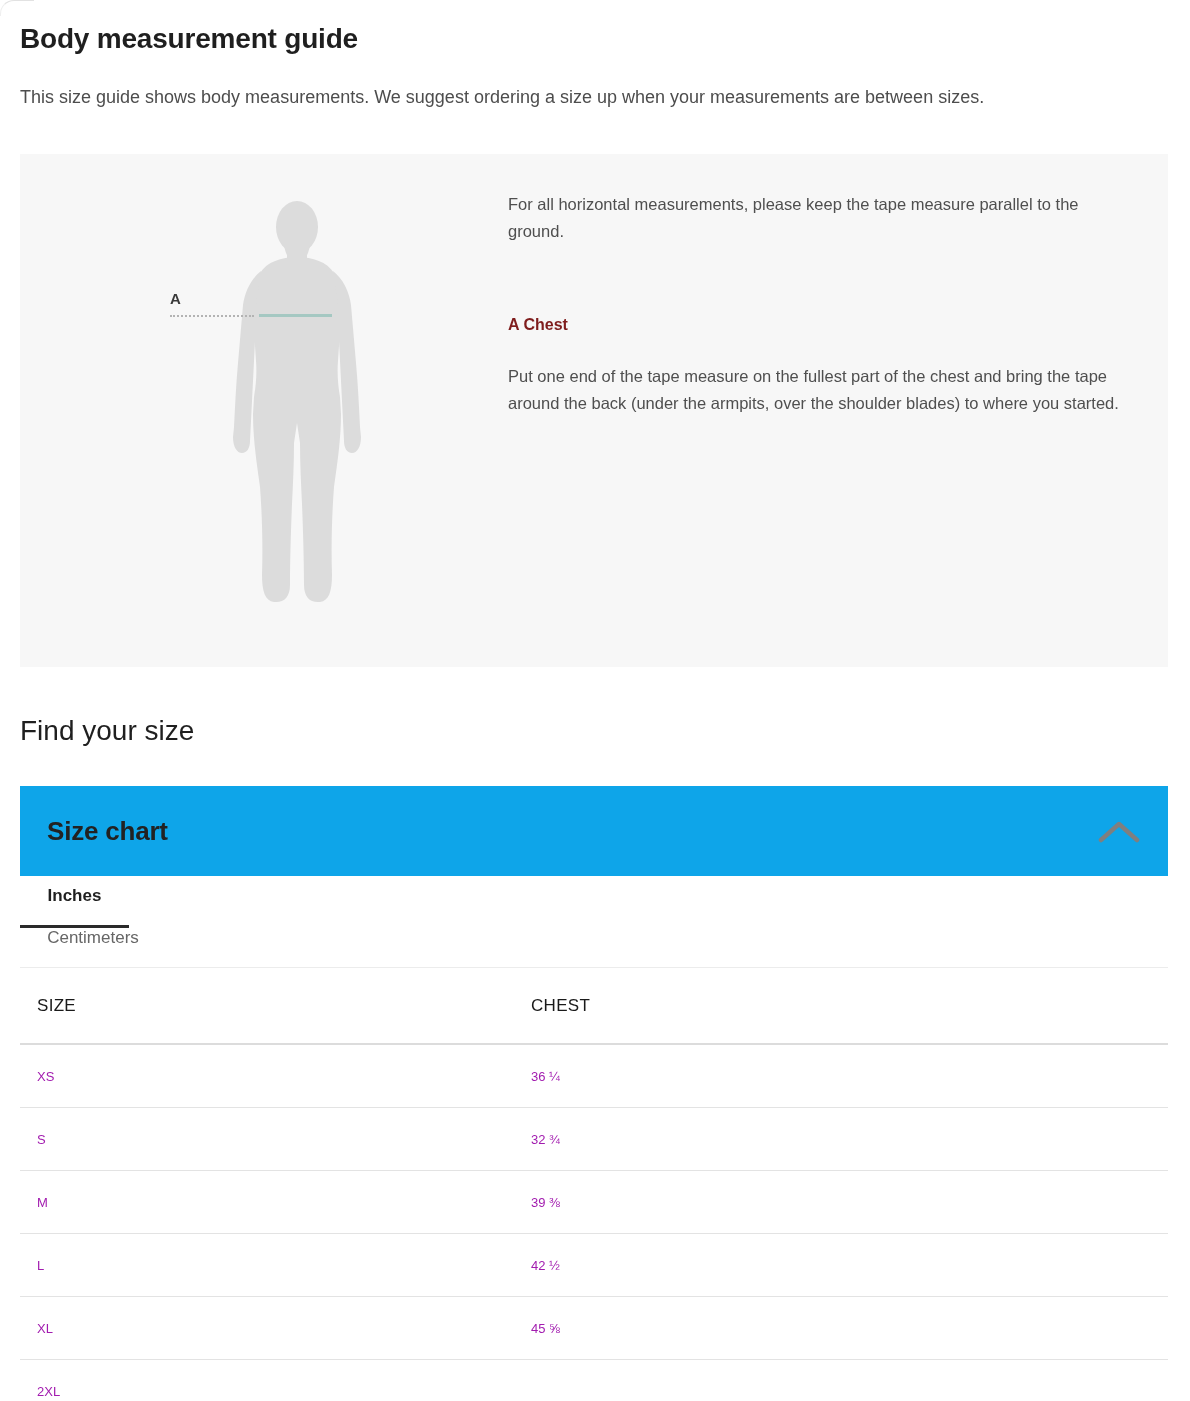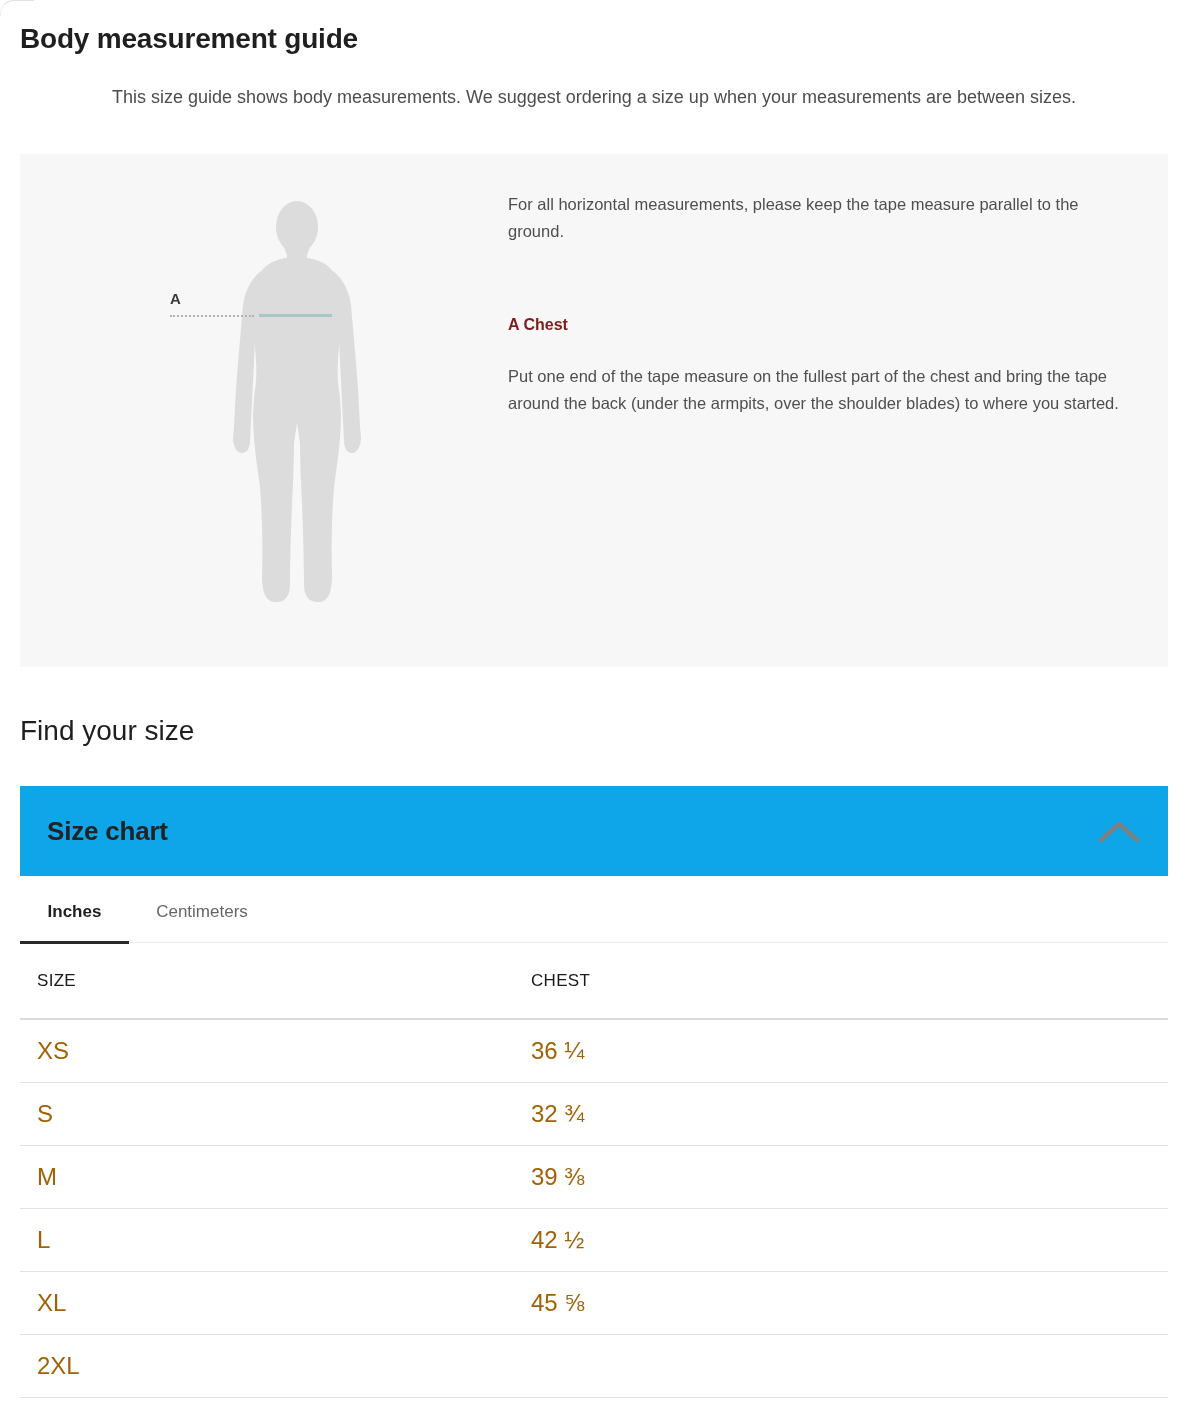"This size guide shows body" .page-subtitle { text-align: center -> none }
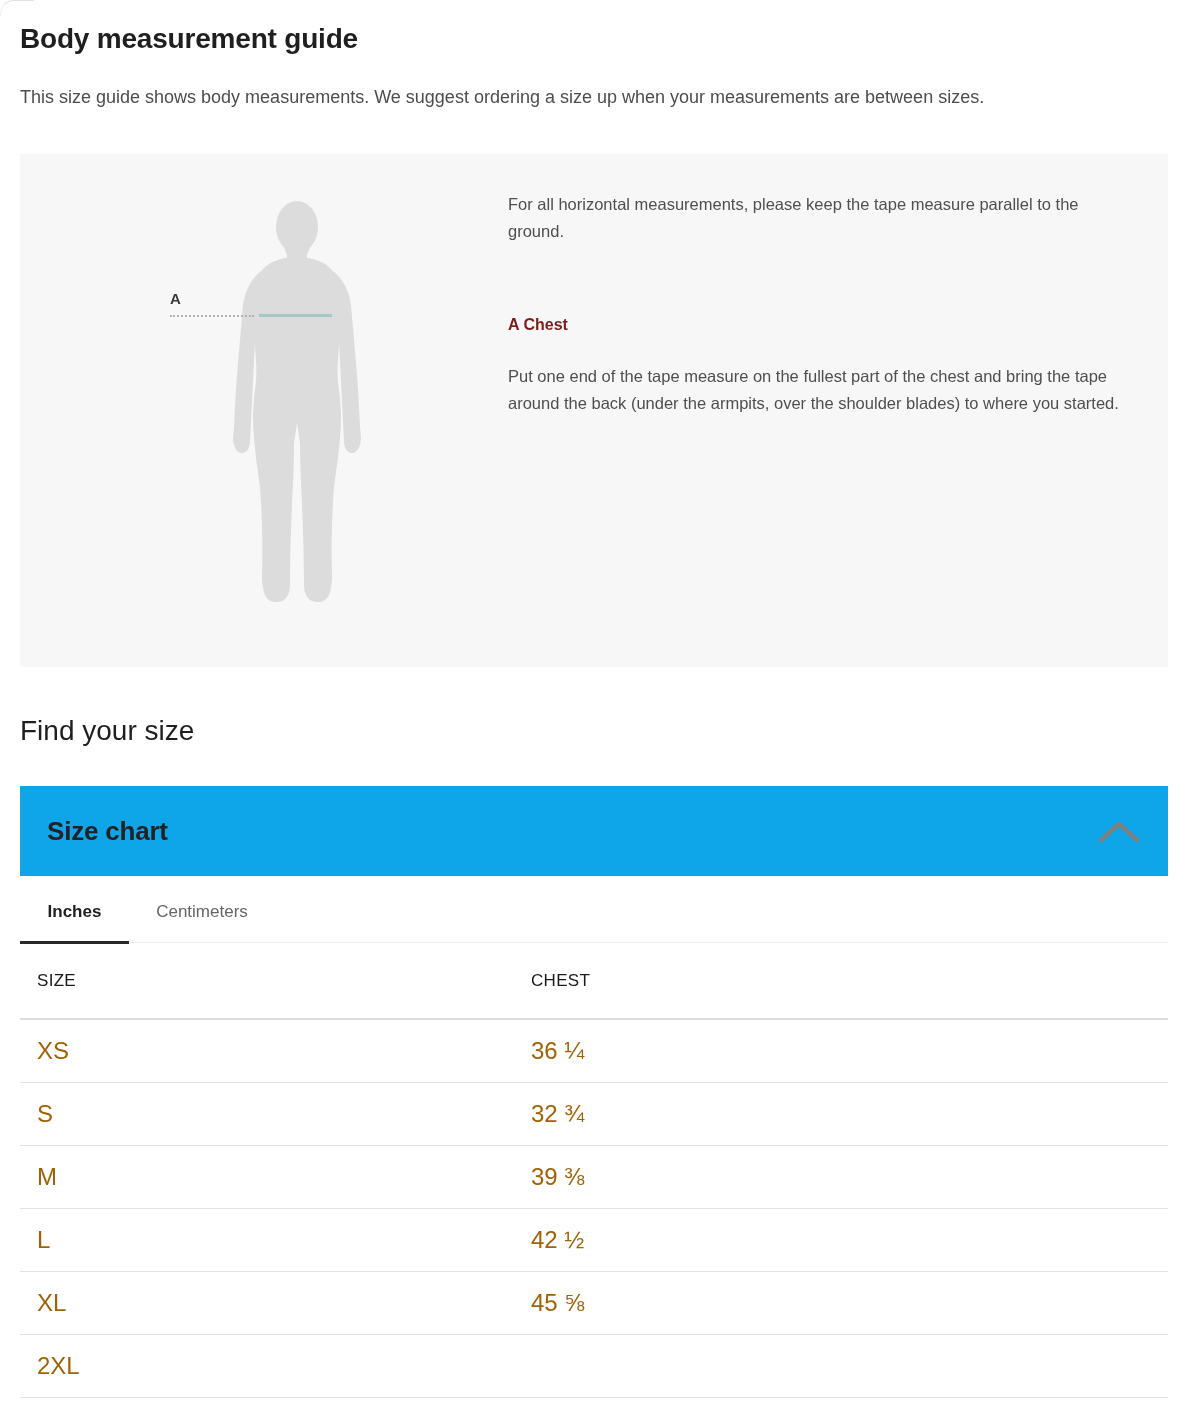"Inches" .tabs { flex-direction: none -> column; margin-top: 24px -> 8px }
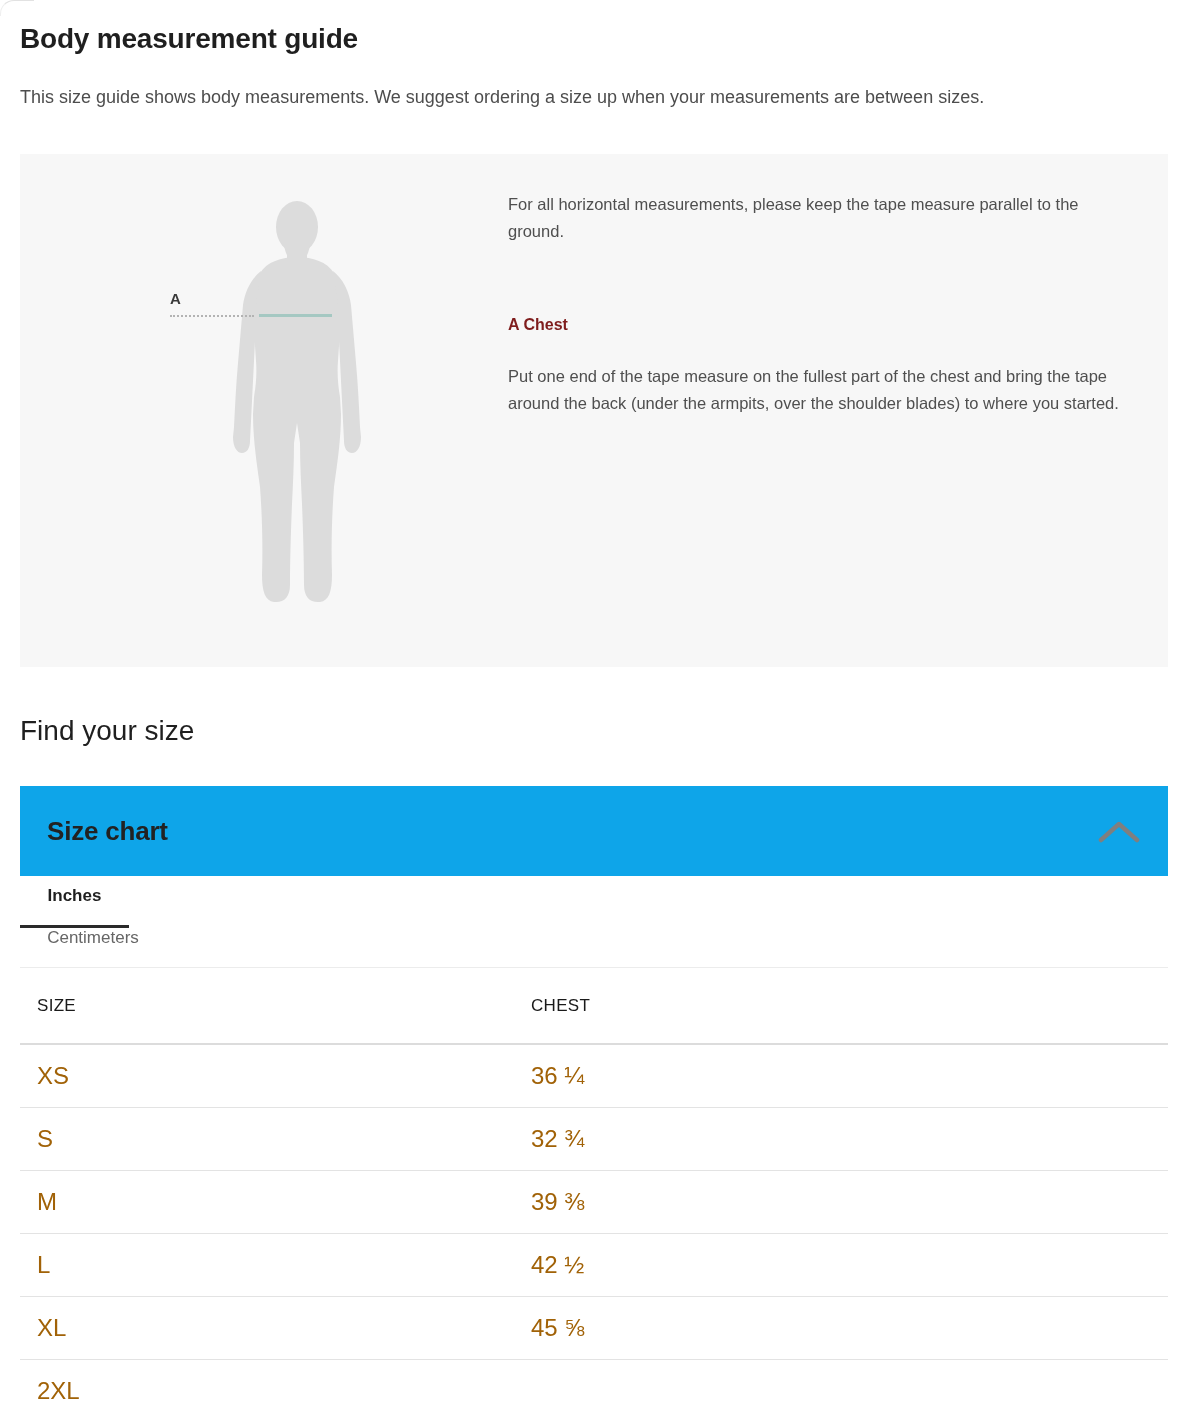"XS" .trow { color: #a16207 -> #a21caf; font-size: 24px -> 13px }
